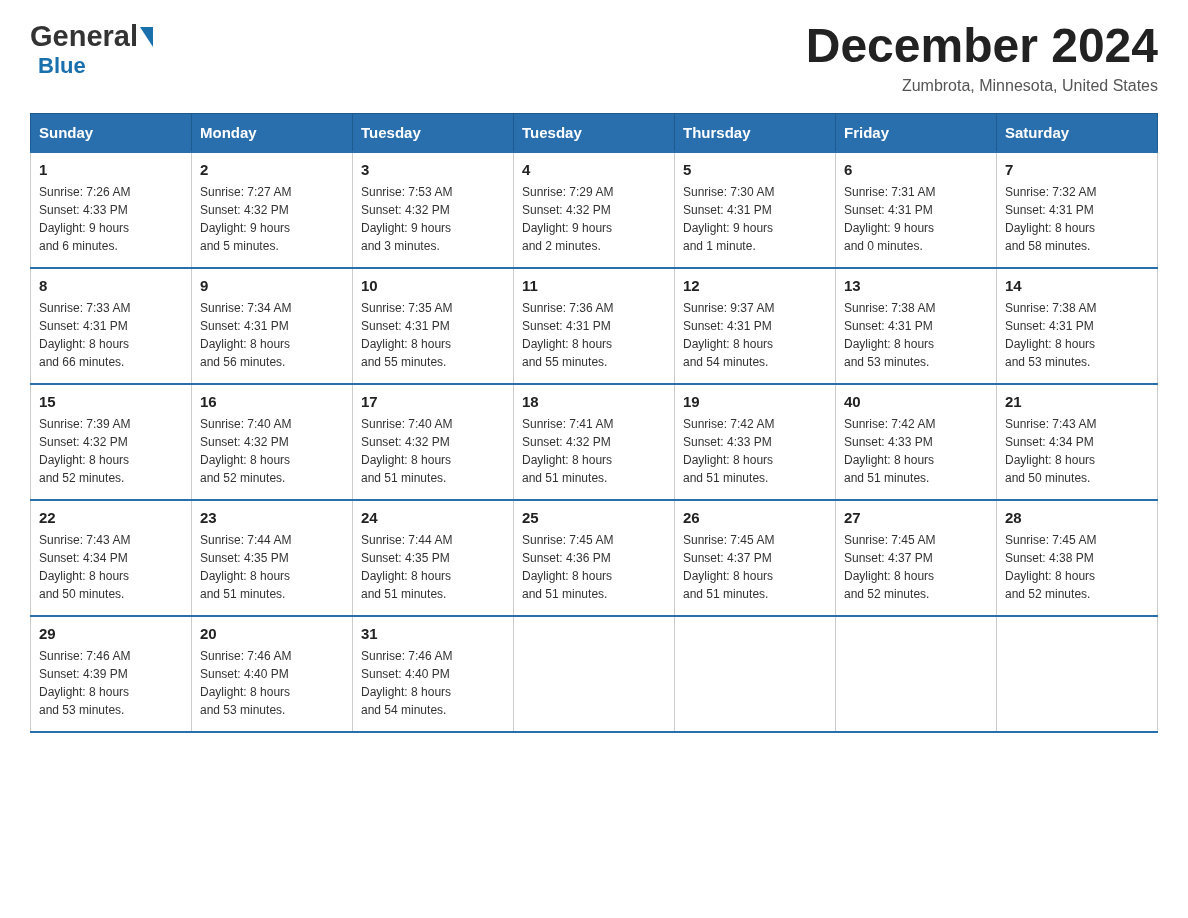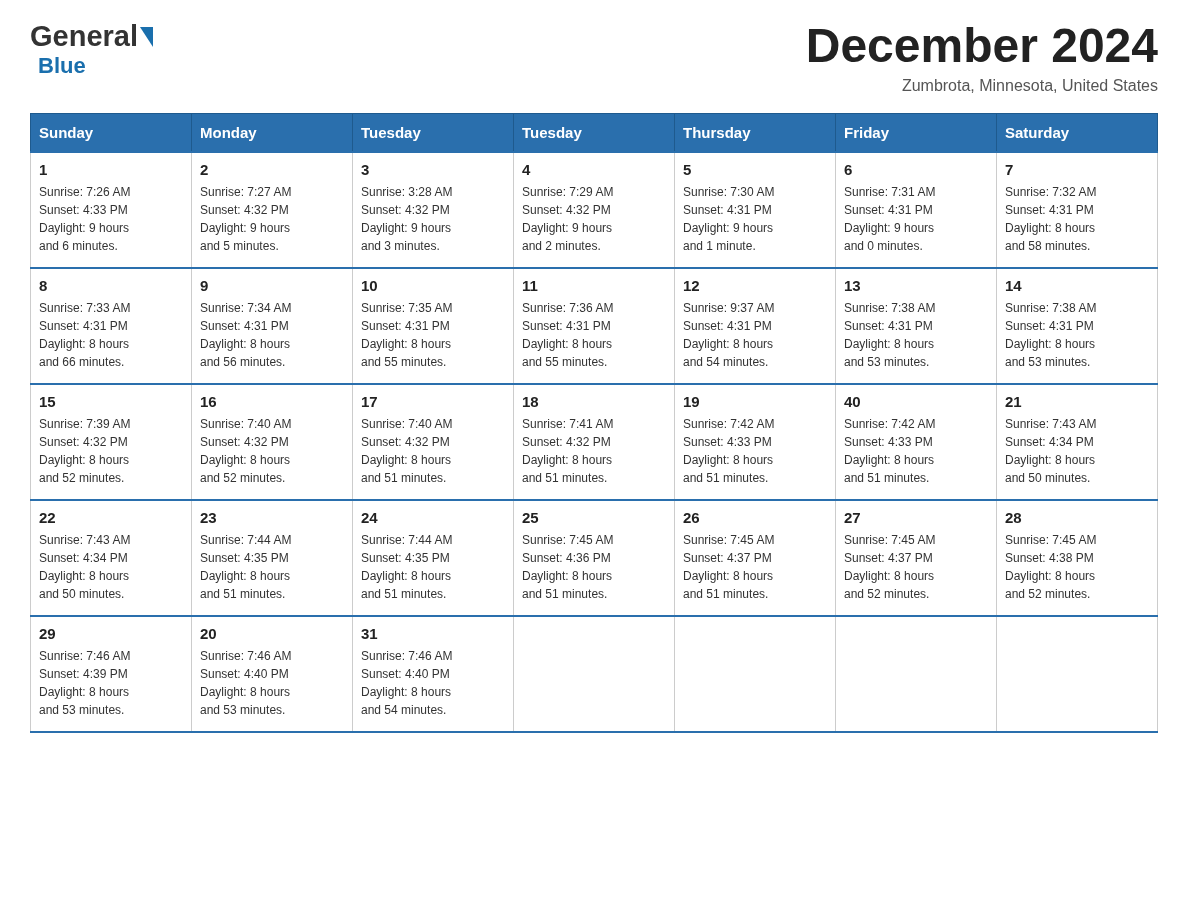"Sunrise: 3:28 AM" span { text: 3:28 -> 7:53 }
